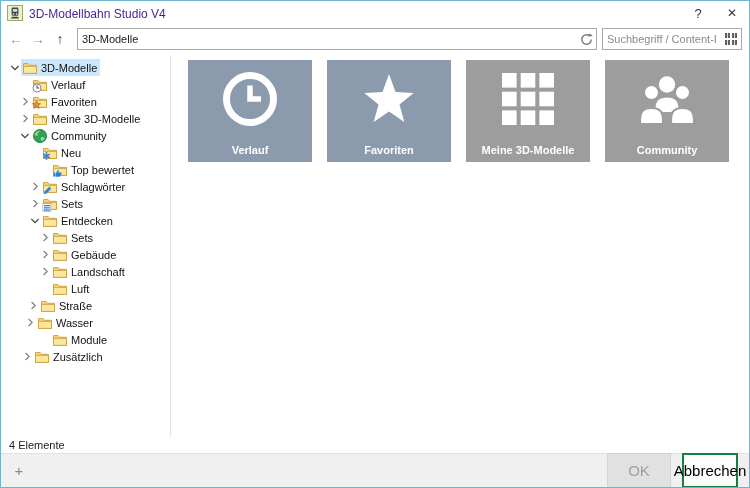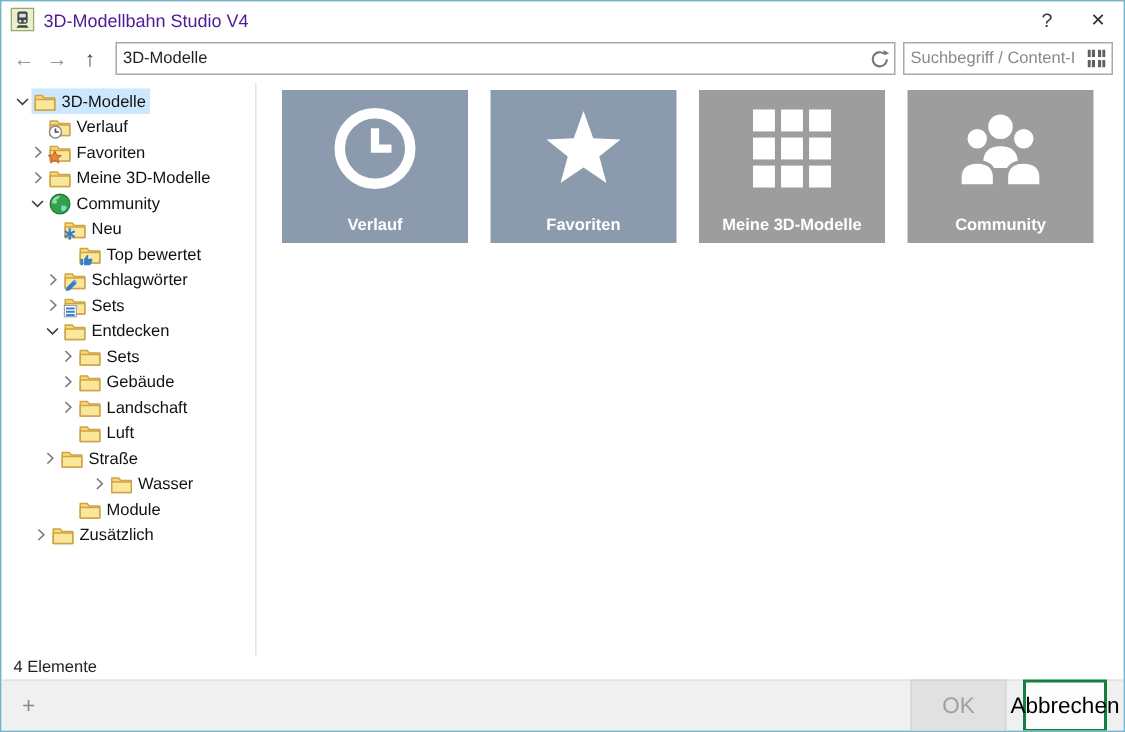"Wasser" div.tree-row { padding-left: 59px -> 23px }
